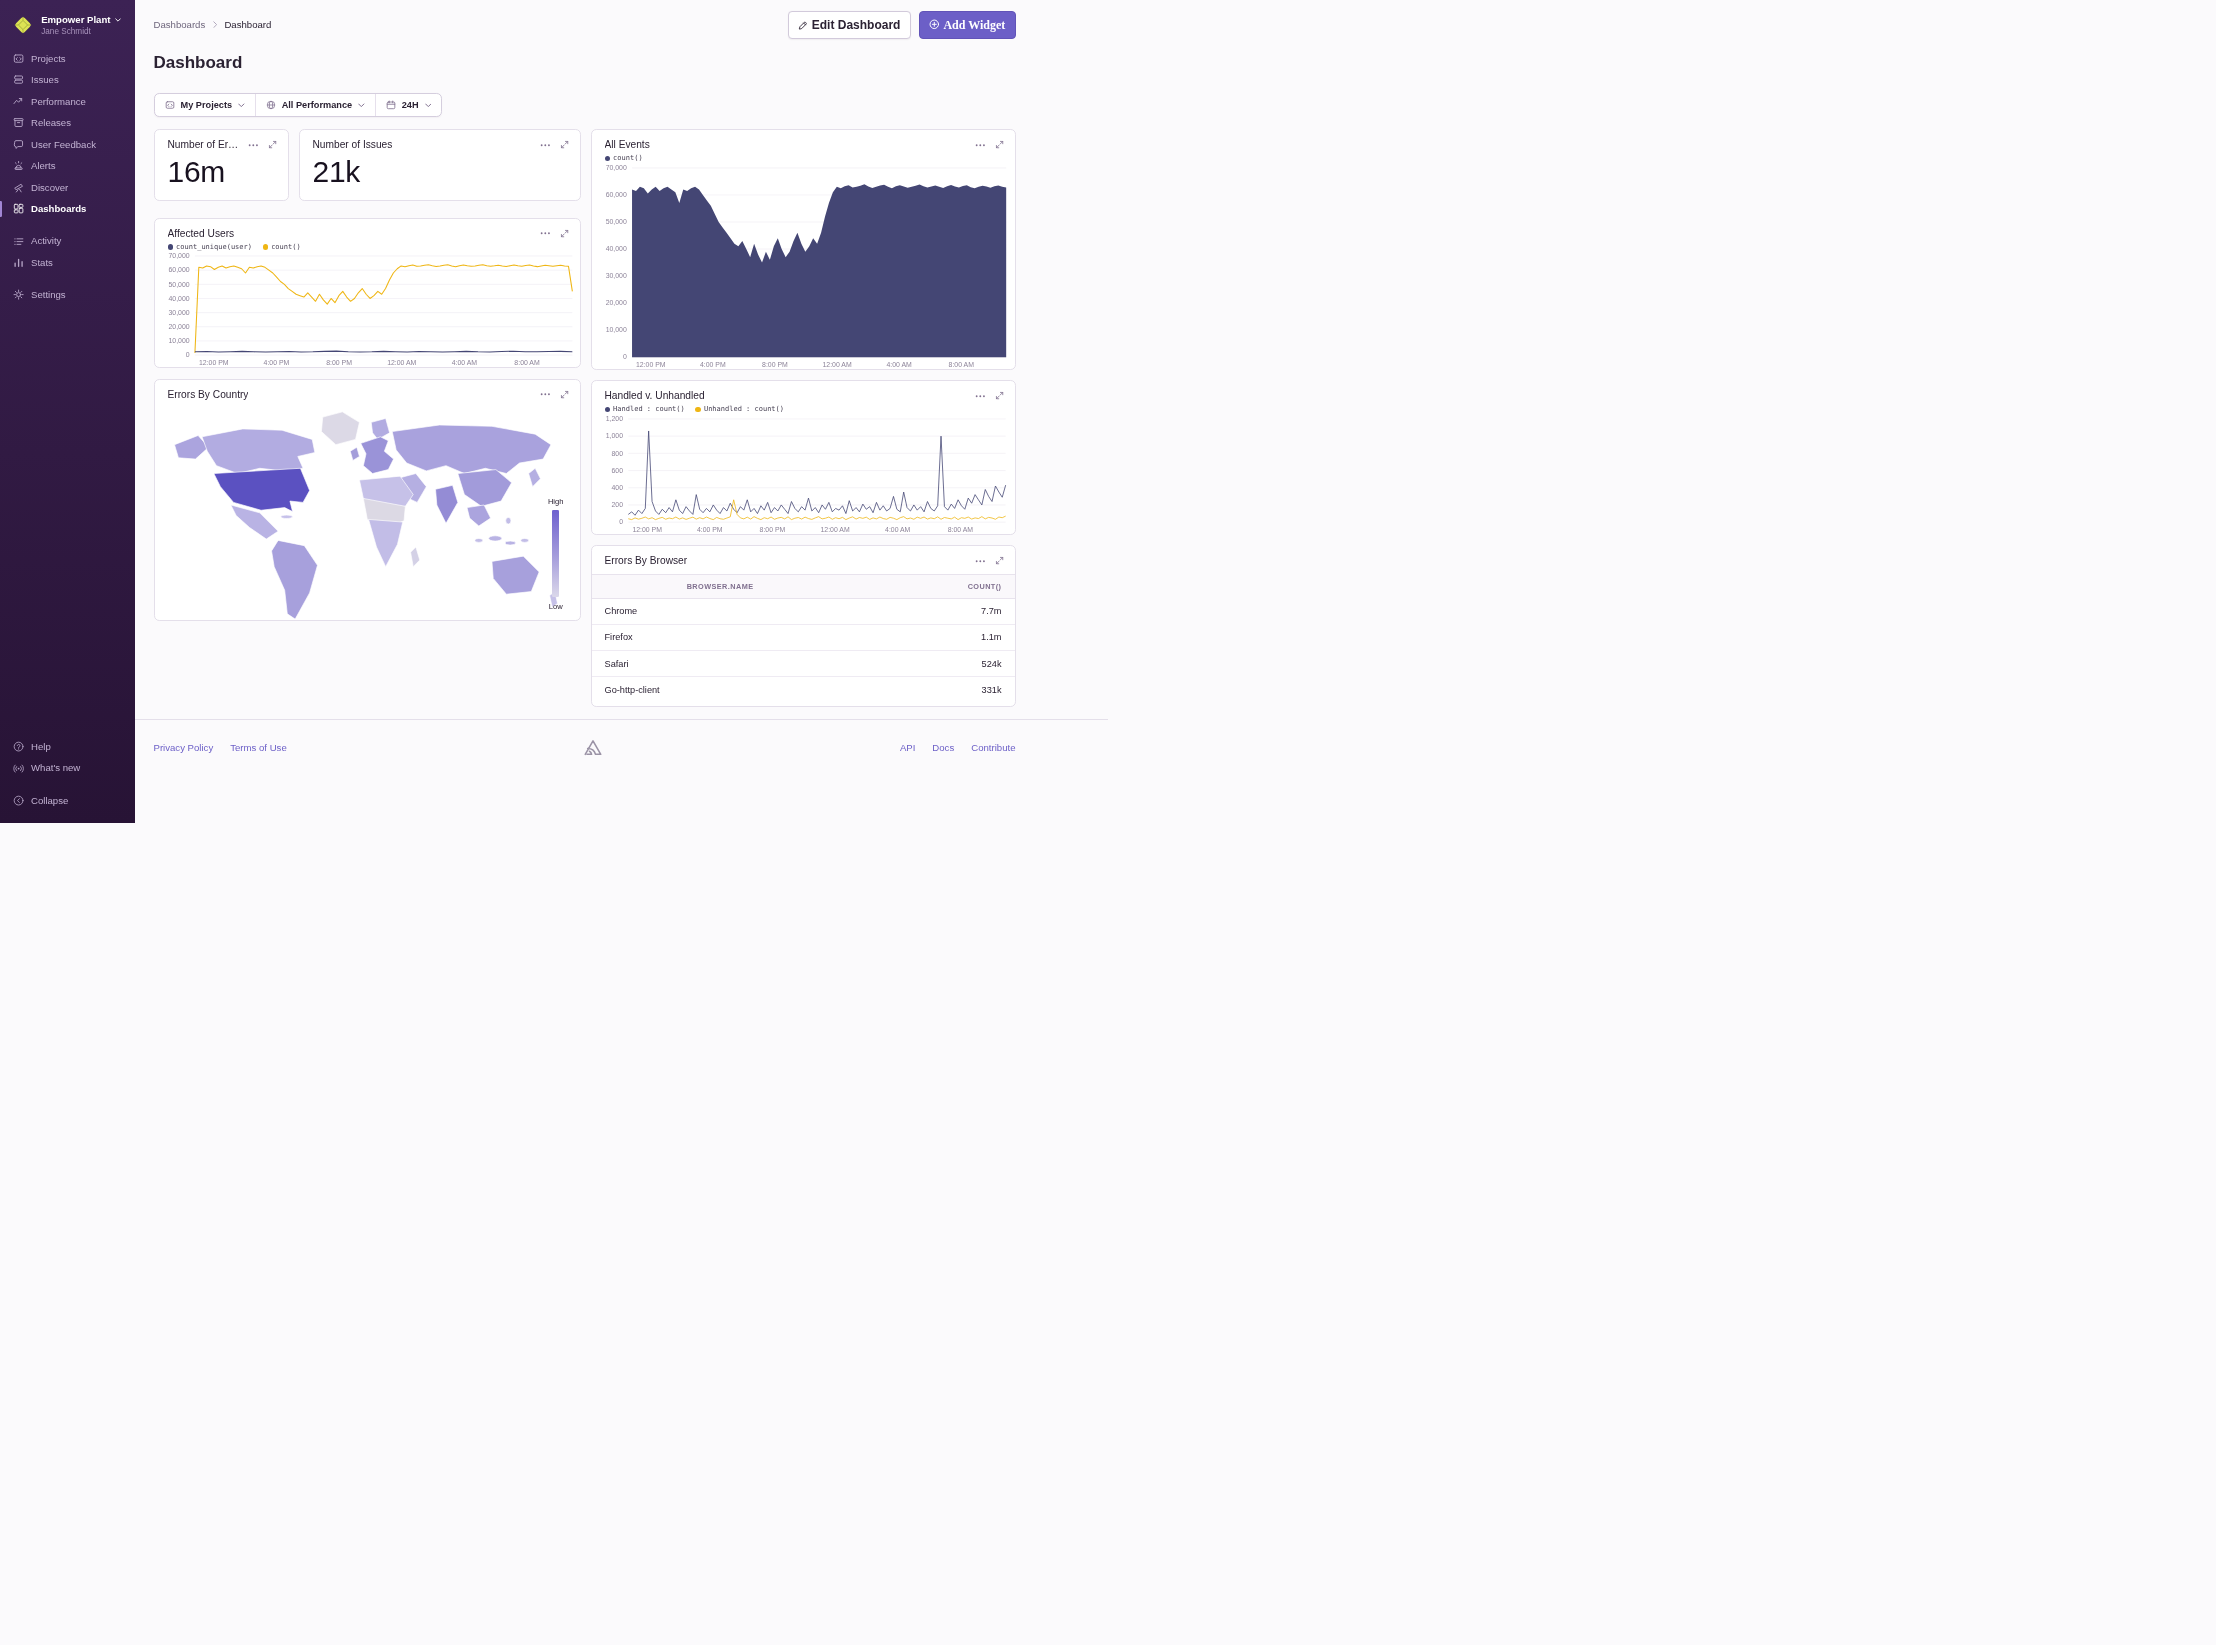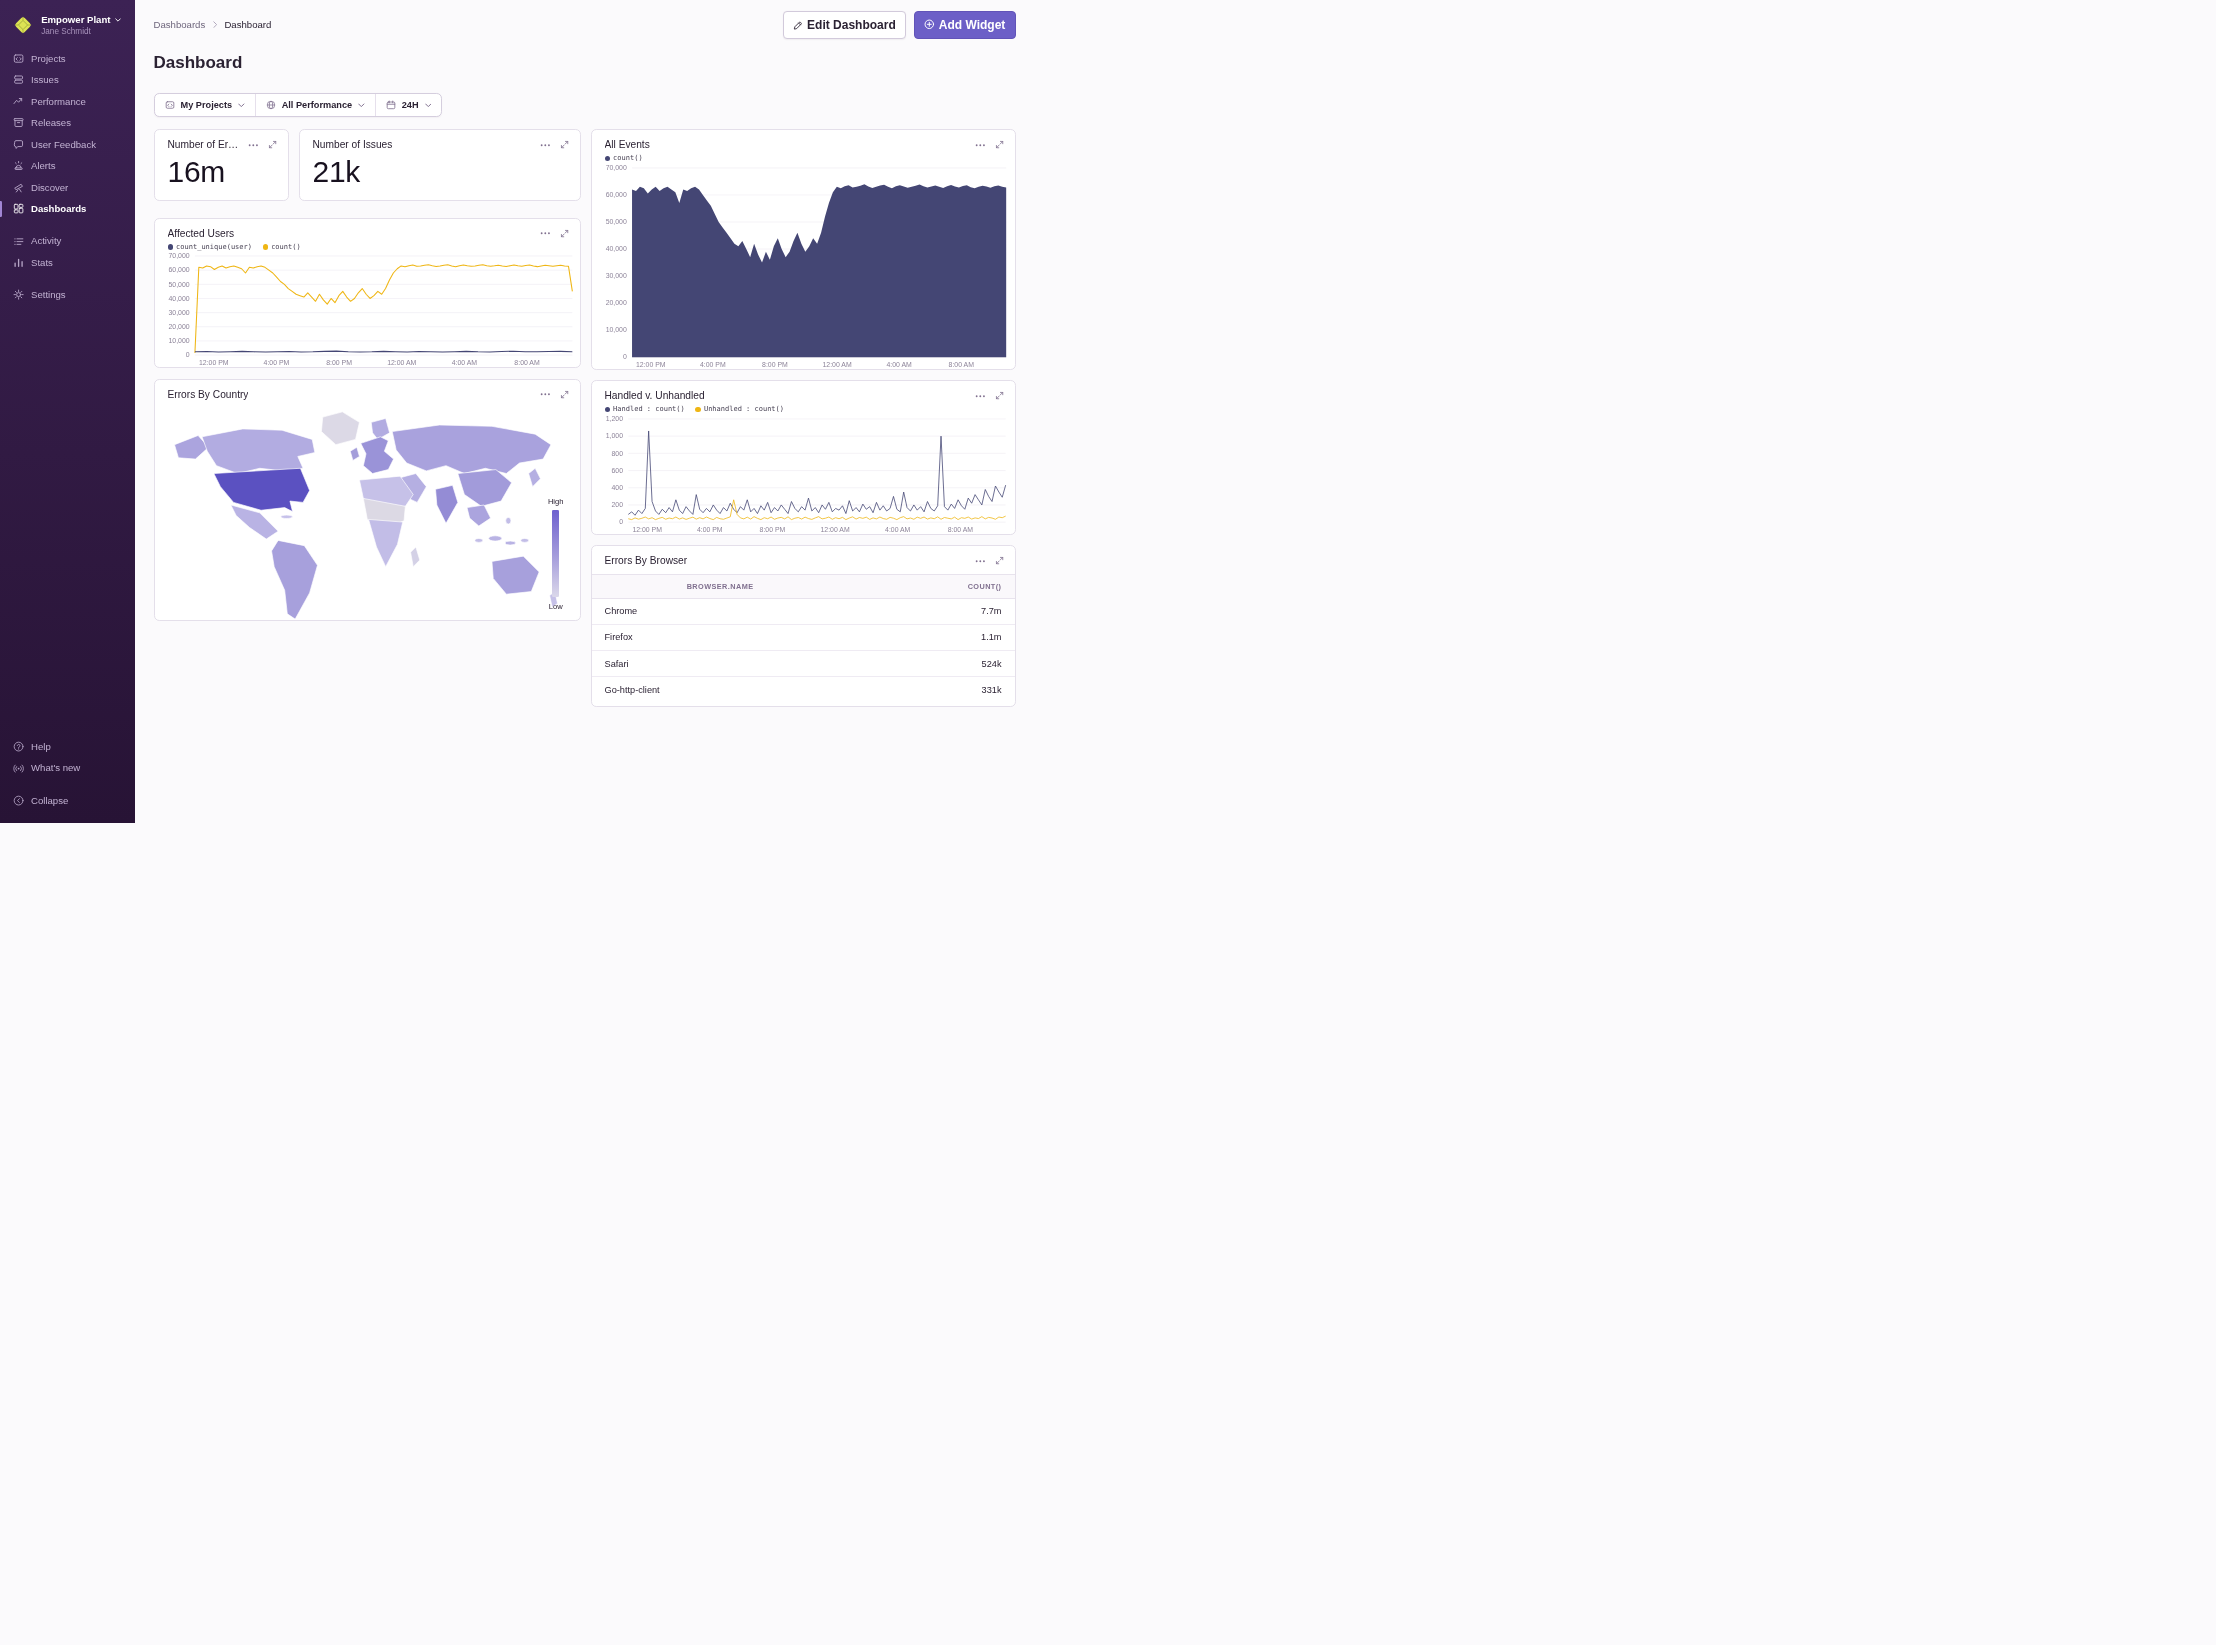"Add Widget" .btn-primary { font-family: none -> Liberation Serif, serif }
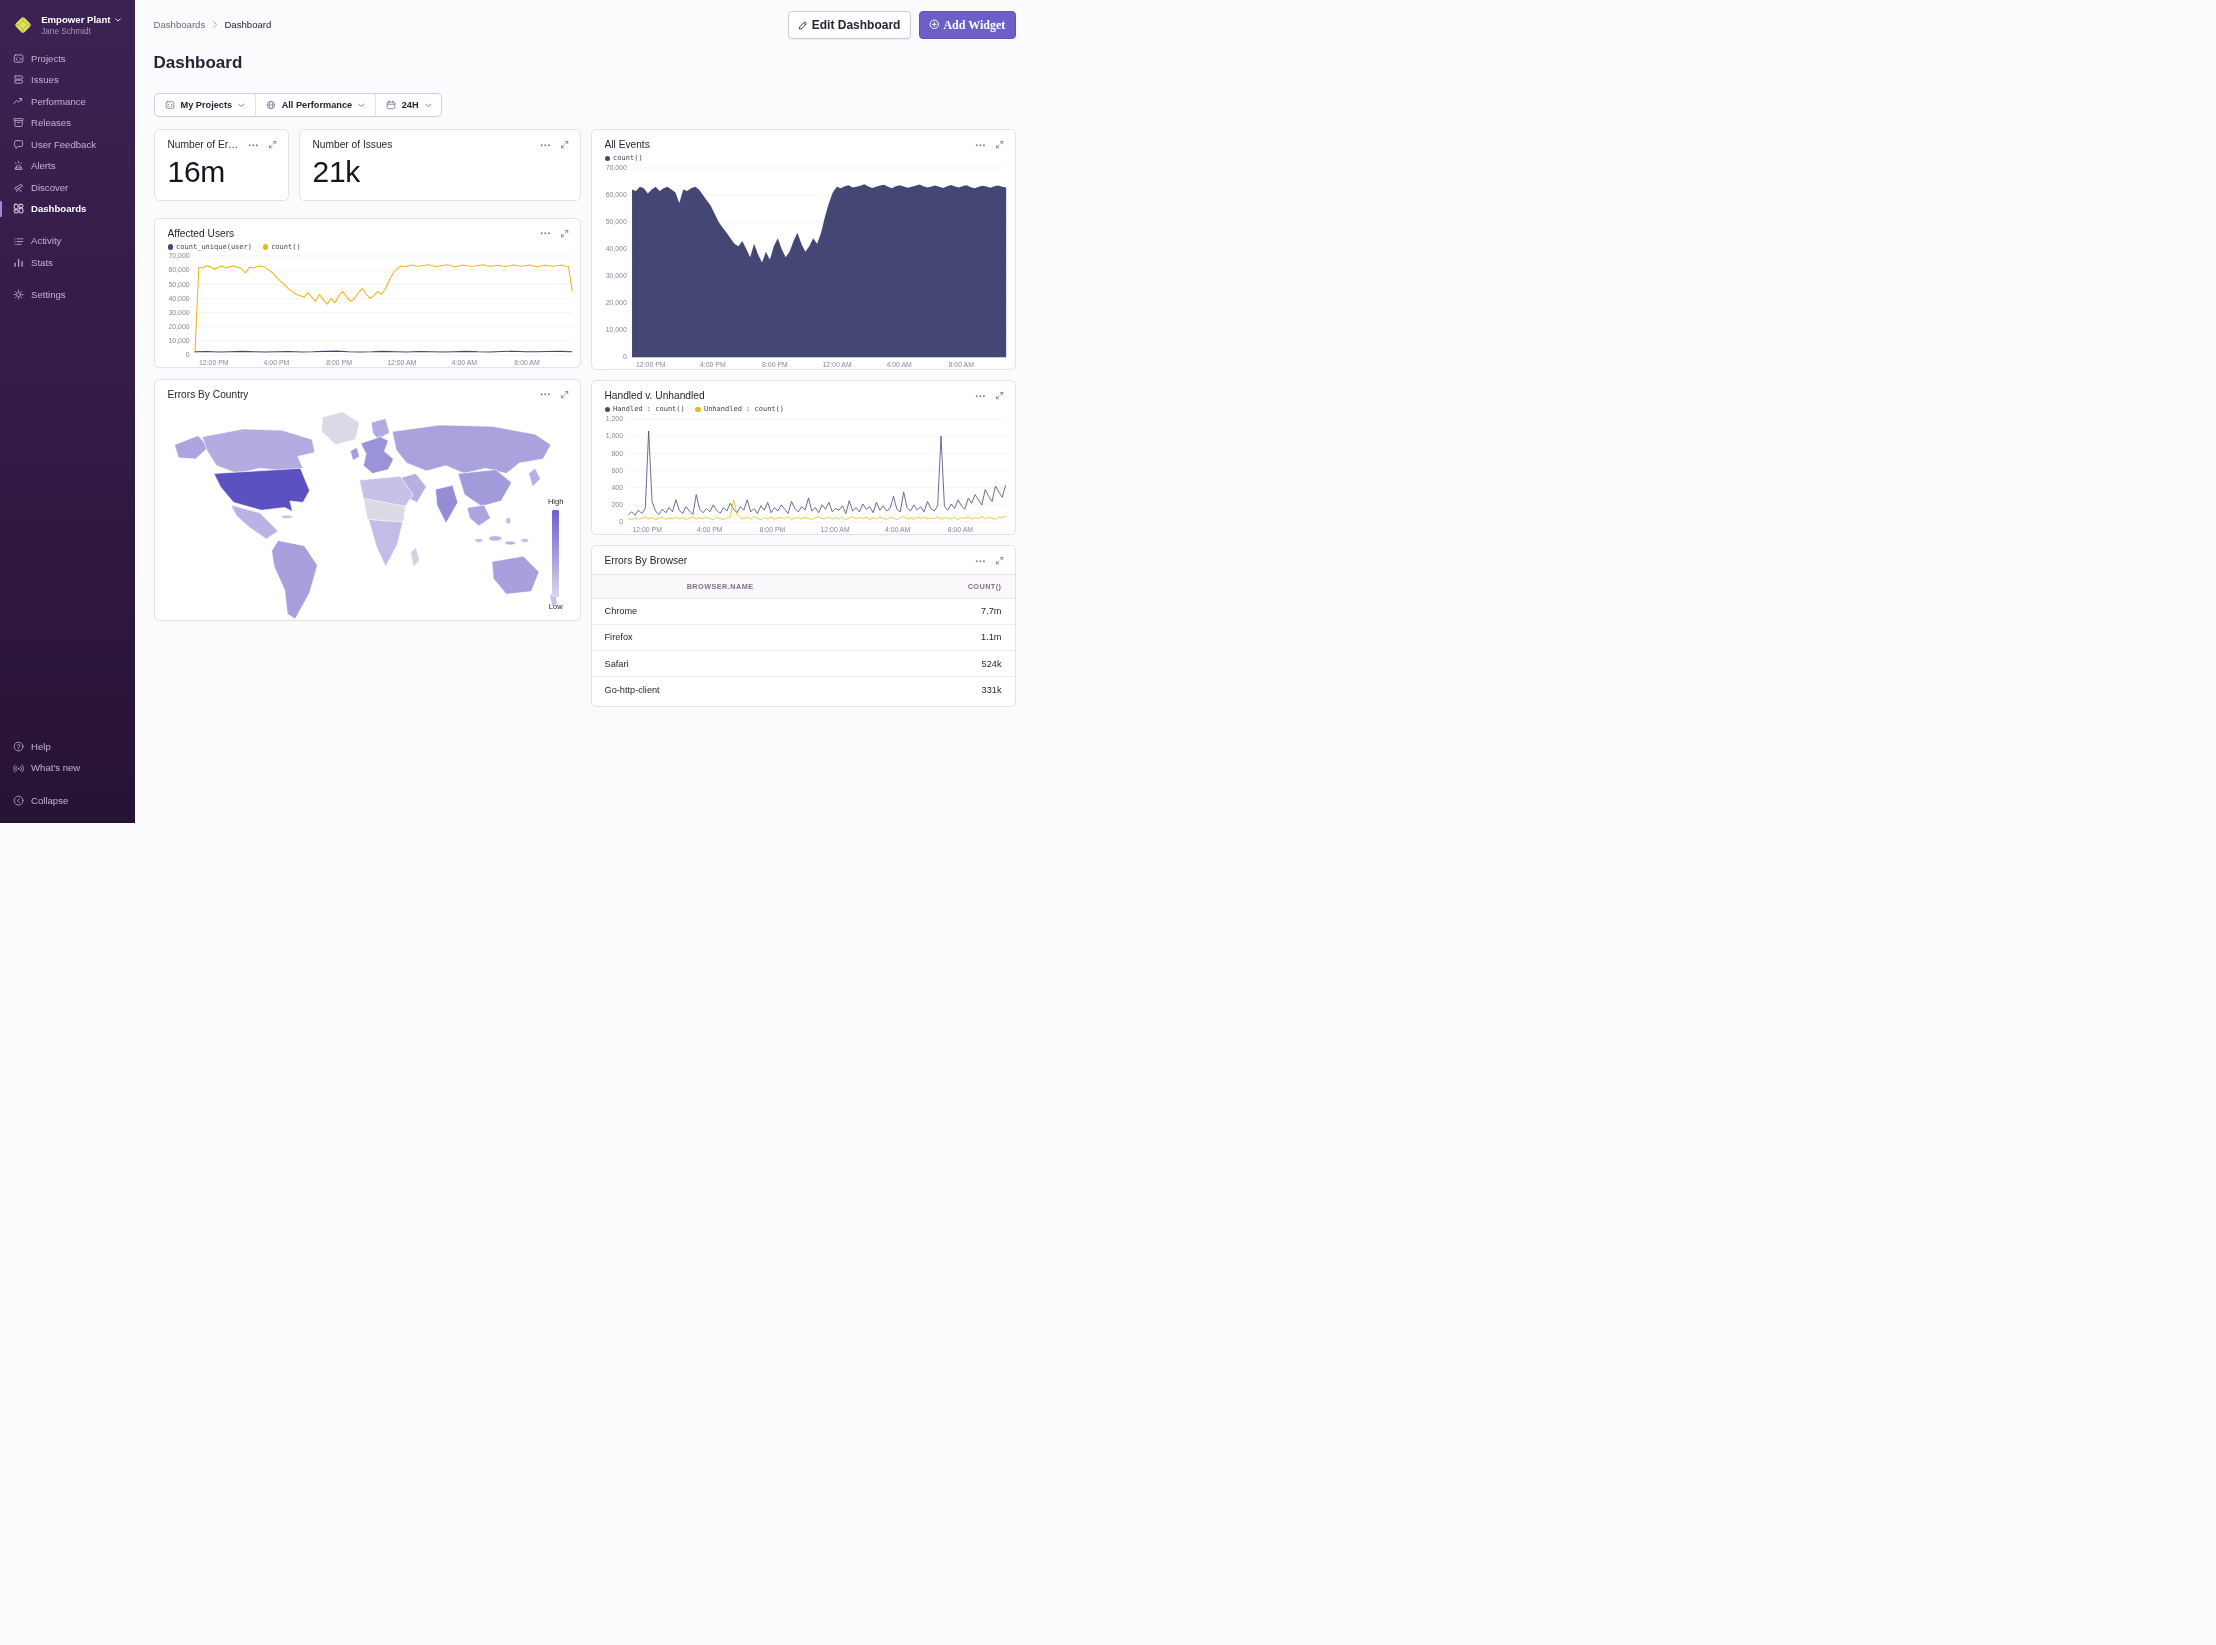"Privacy Policy" footer.page-footer { html: none -> <footer> <div> <div> <span>Privacy Policy</span> <span>Terms of Use</span> </div> <span> <svg> <path></path> <path></path> </svg> </span> <div> <span>API</span> <span>Docs</span> <span>Contribute</span> </div> </div> </footer> }
